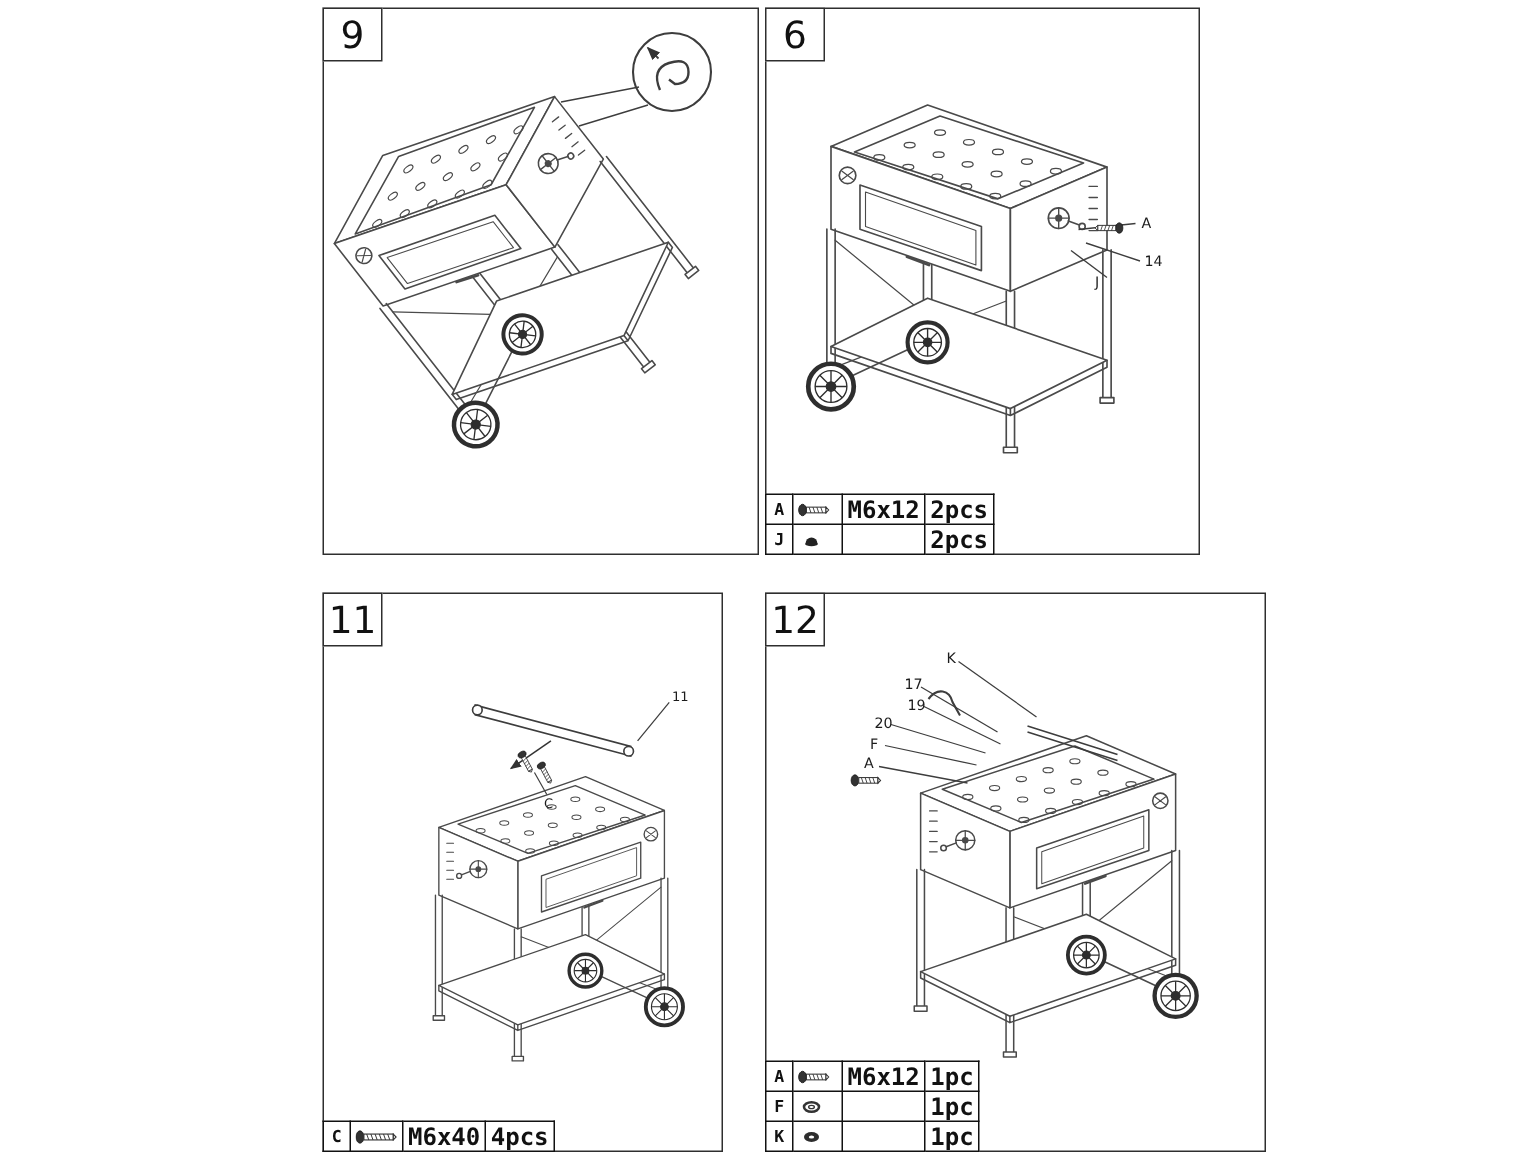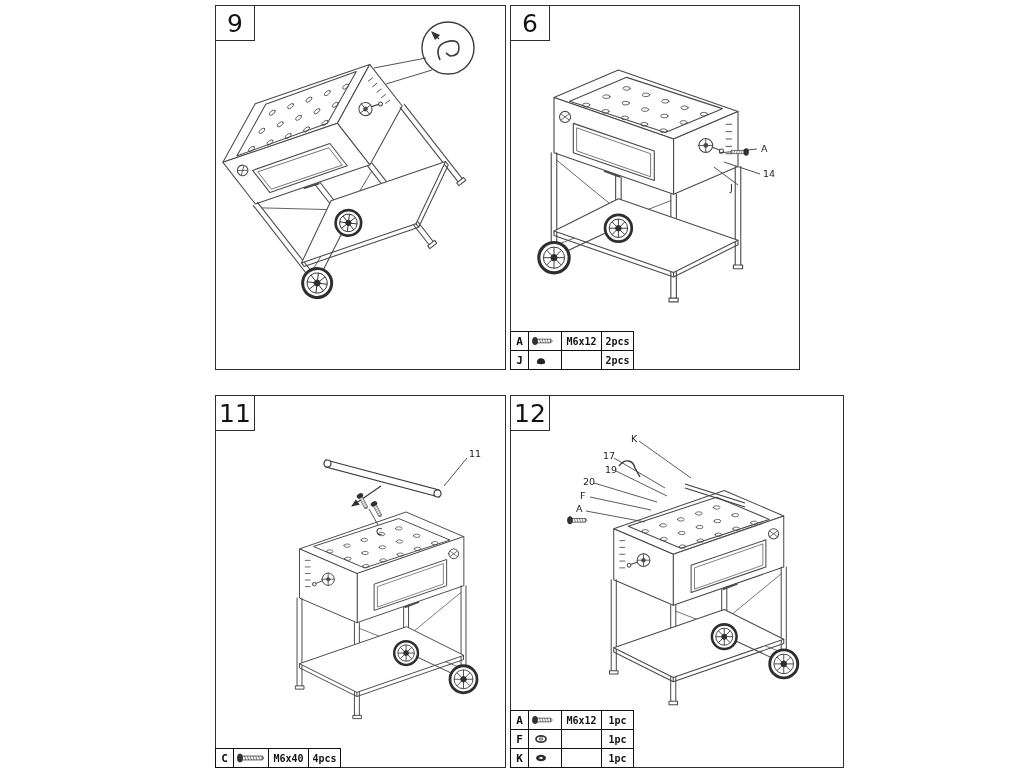"M6x12" .hw-table td { font-size: 10px -> 16px }
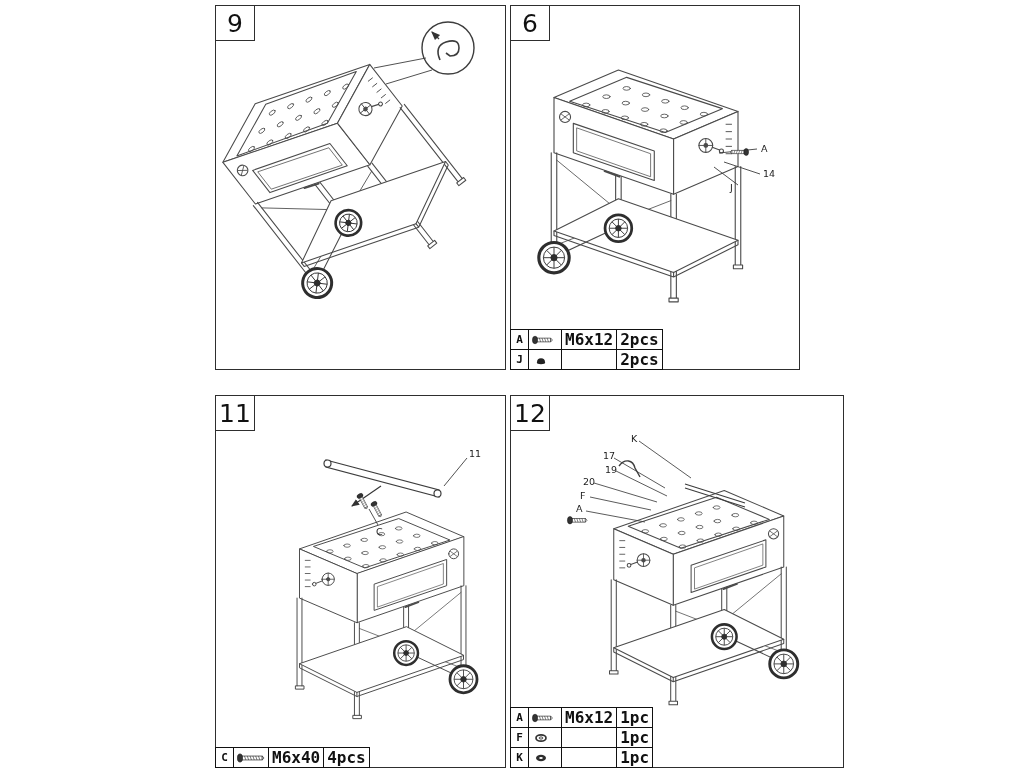"11" #panel11 { width: 291px -> 267px }
